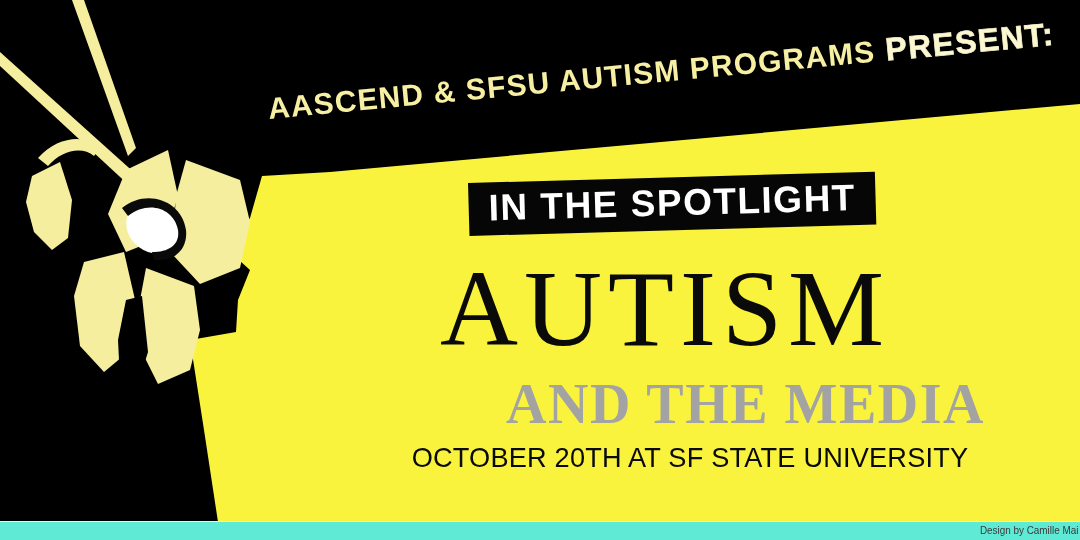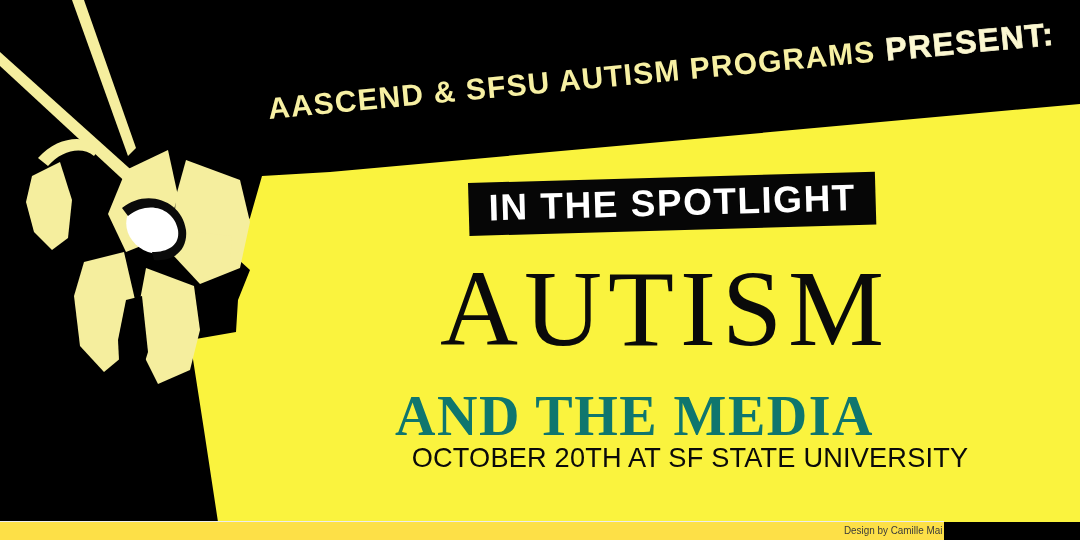"AND THE MEDIA" .title-sub { color: #0f766e -> #a3a3a3; text-align: left -> right; top: 388px -> 376px }
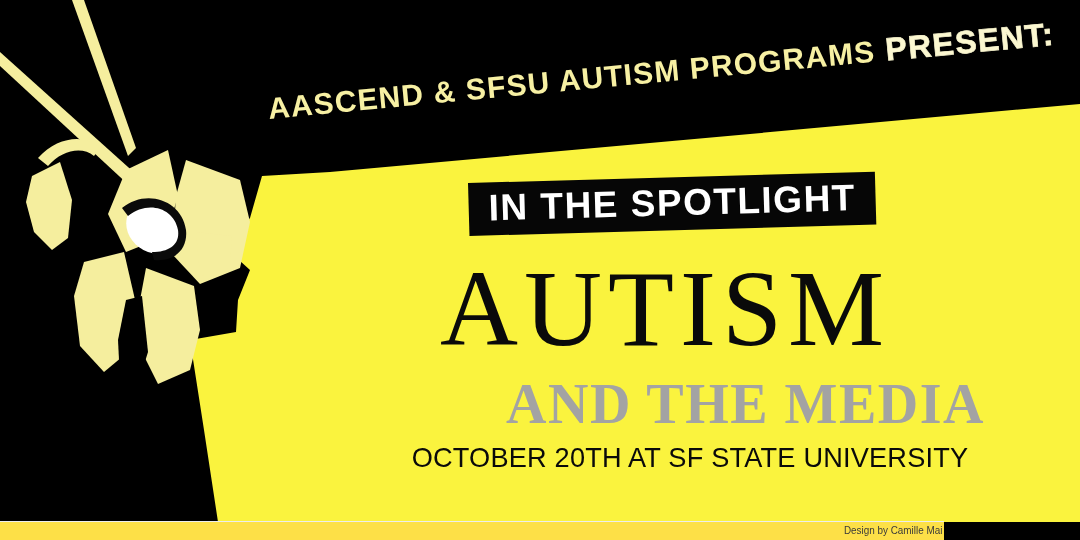"Design by Camille Mai" .credit-strip { background: #fde047 -> #5eead4; width: 944px -> 1080px }
